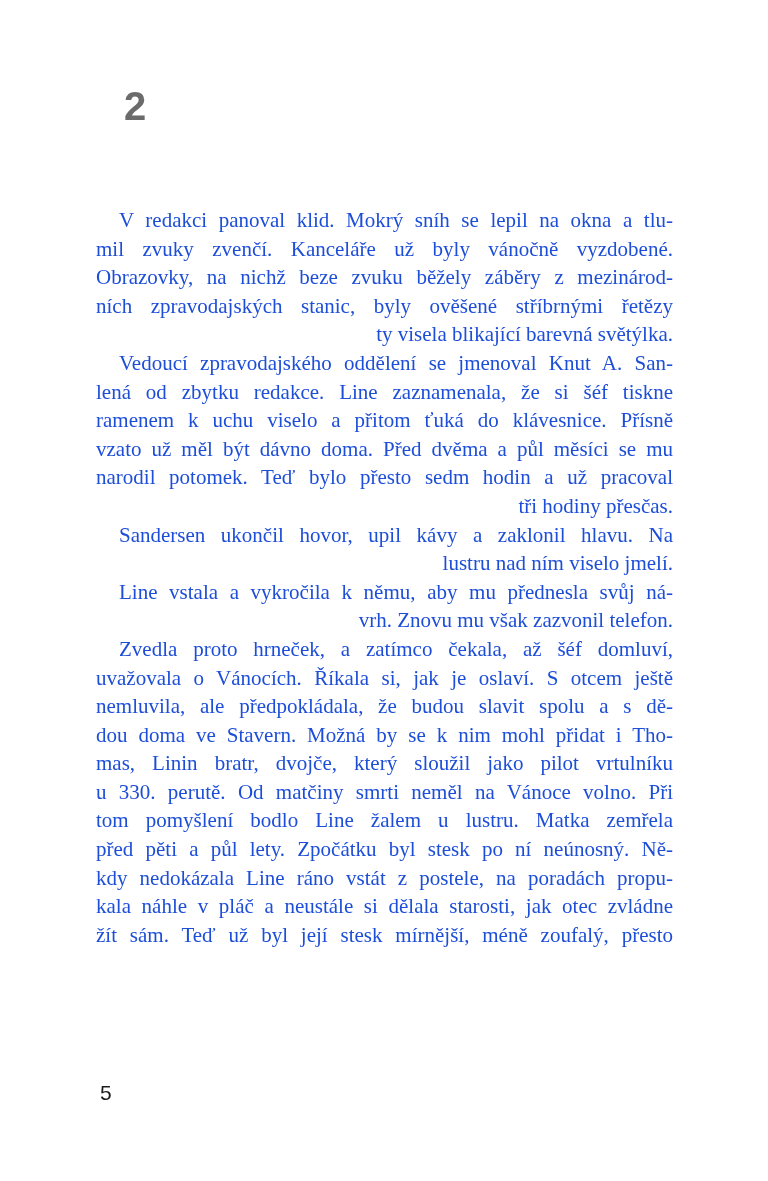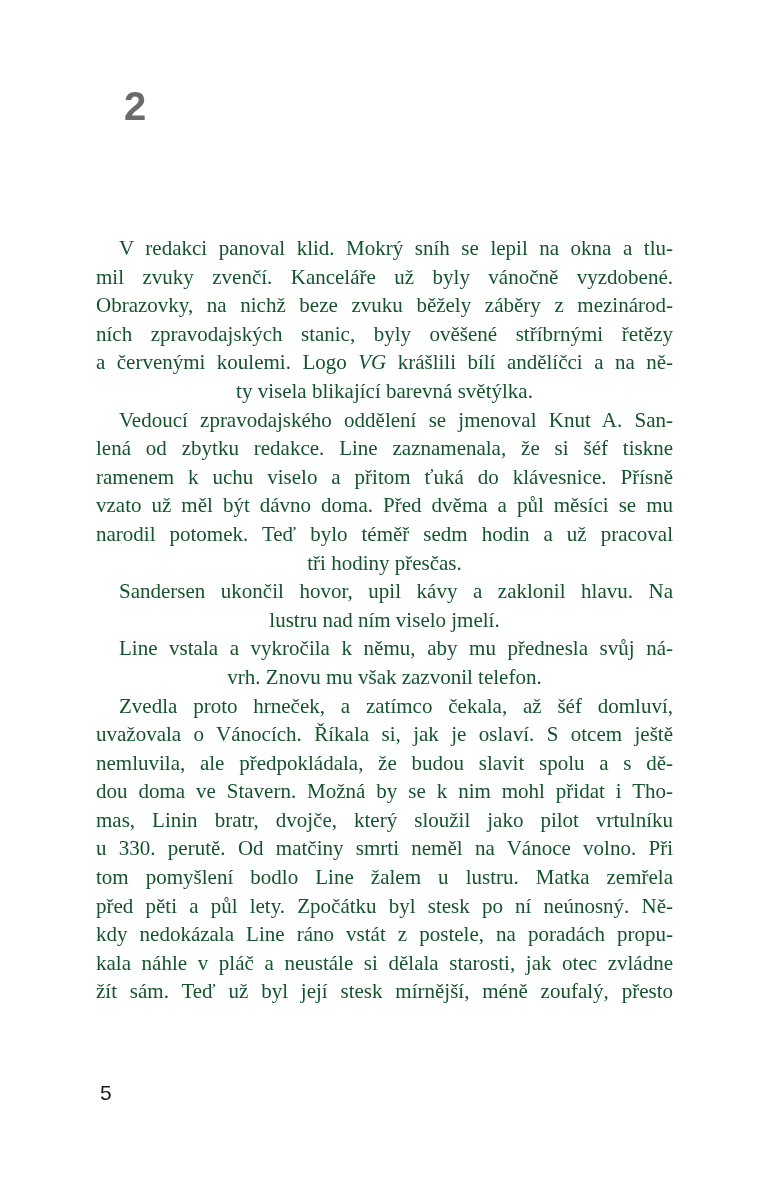"V redakci panoval klid. Mokrý" .text-block { color: #14532d -> #1d4ed8; margin-top: 28px -> none }
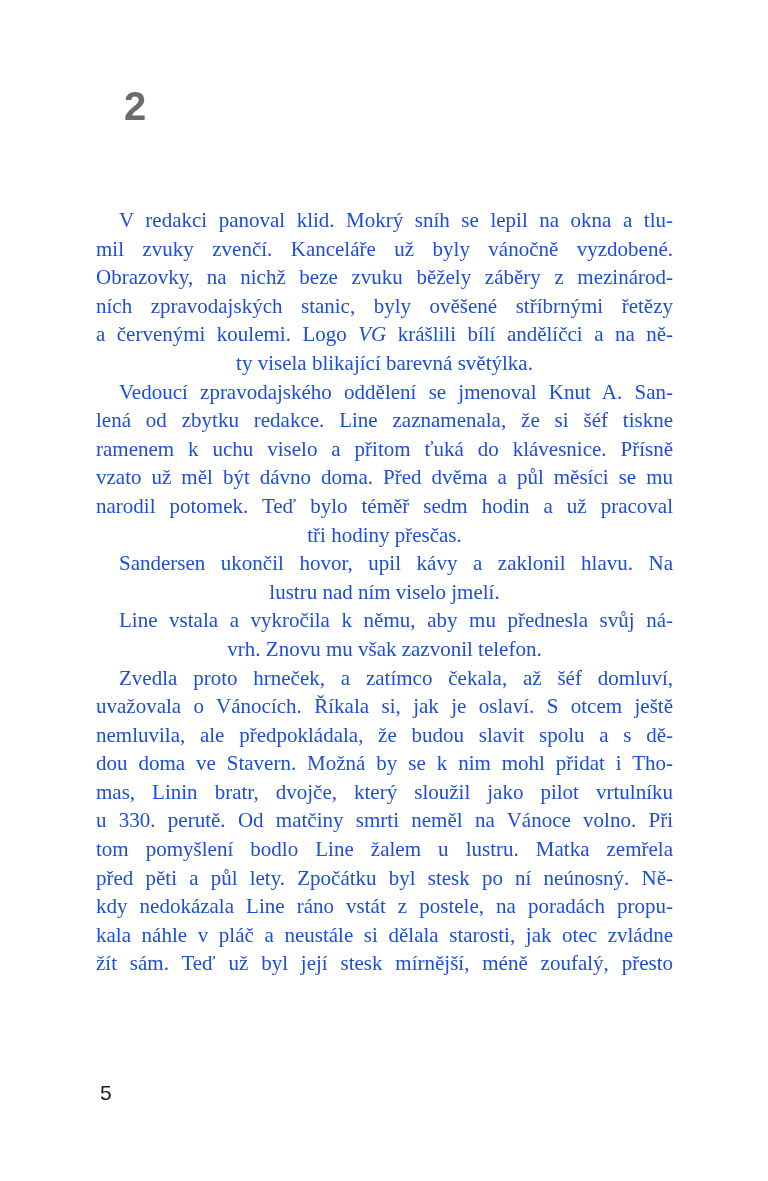"a červenými koulemi. Logo VG" div.line { html: <div>a červenými koulemi. Logo <span>VG</span> krášlili bílí andělíčci a na ně-</div> -> none }
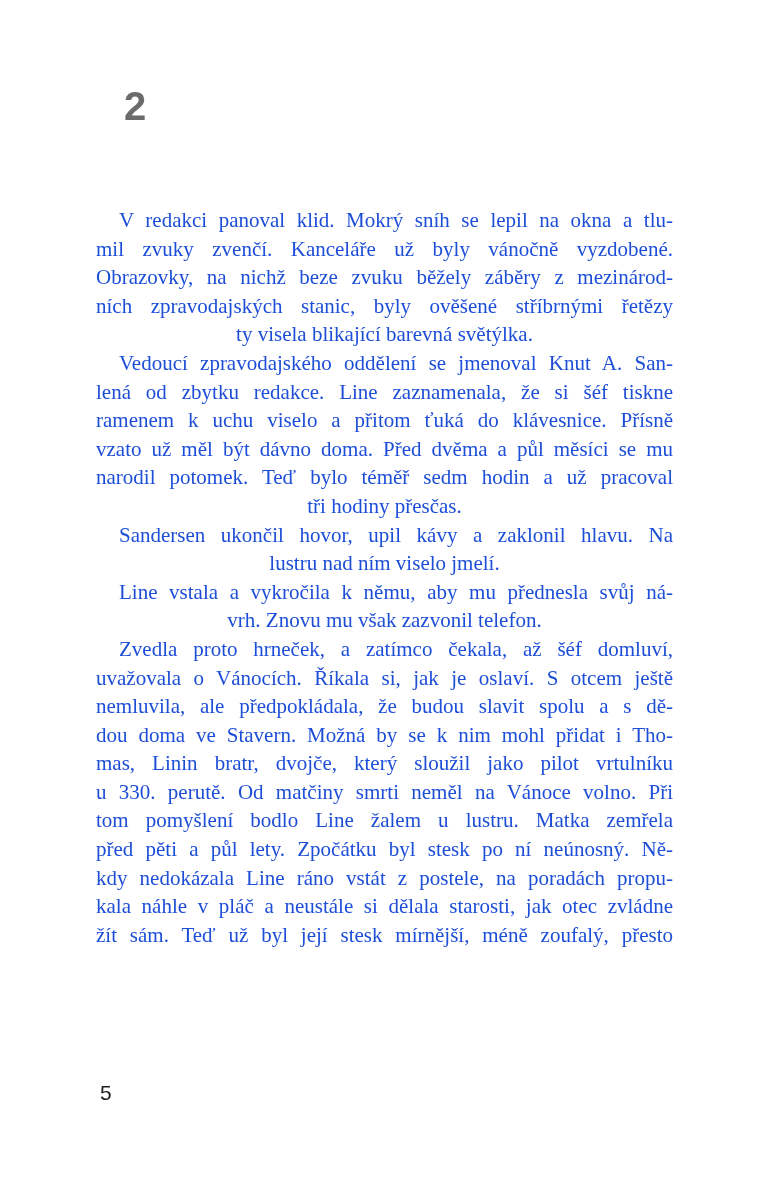"ty visela blikající barevná světýlka." .line { text-align: center -> right }
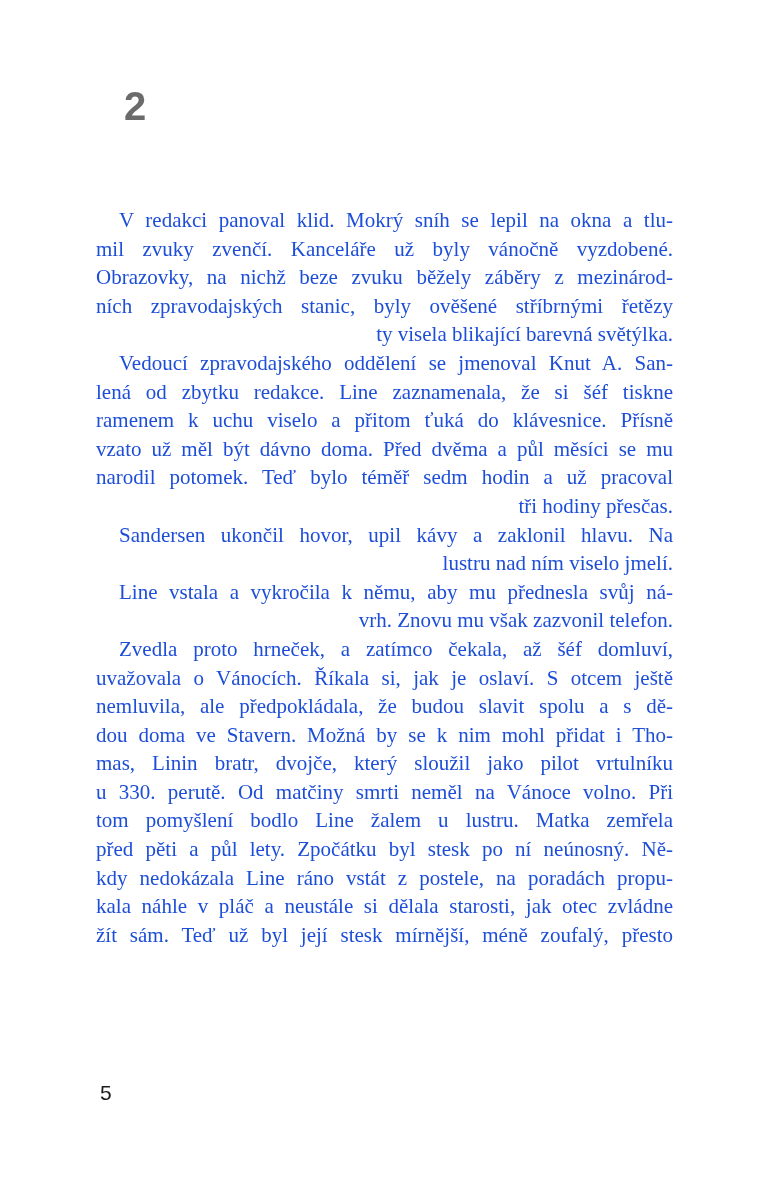"narodil potomek. Teď bylo téměř" div.line { text: téměř -> přesto }
